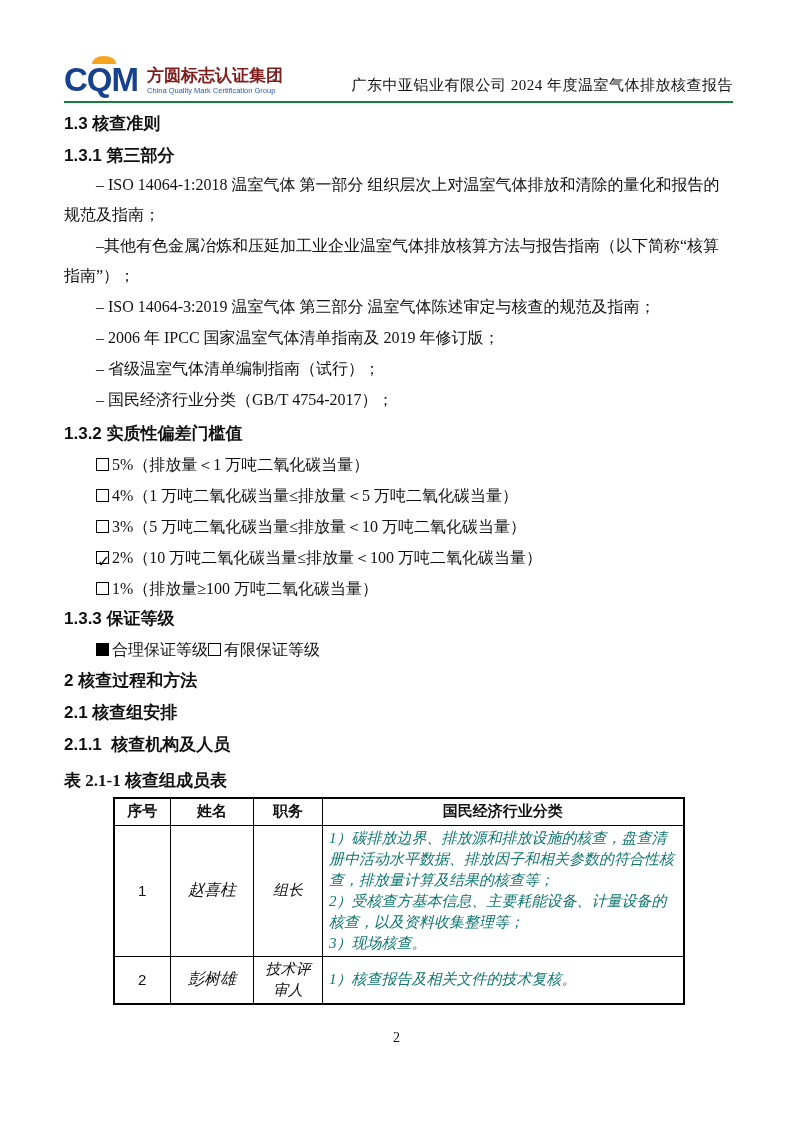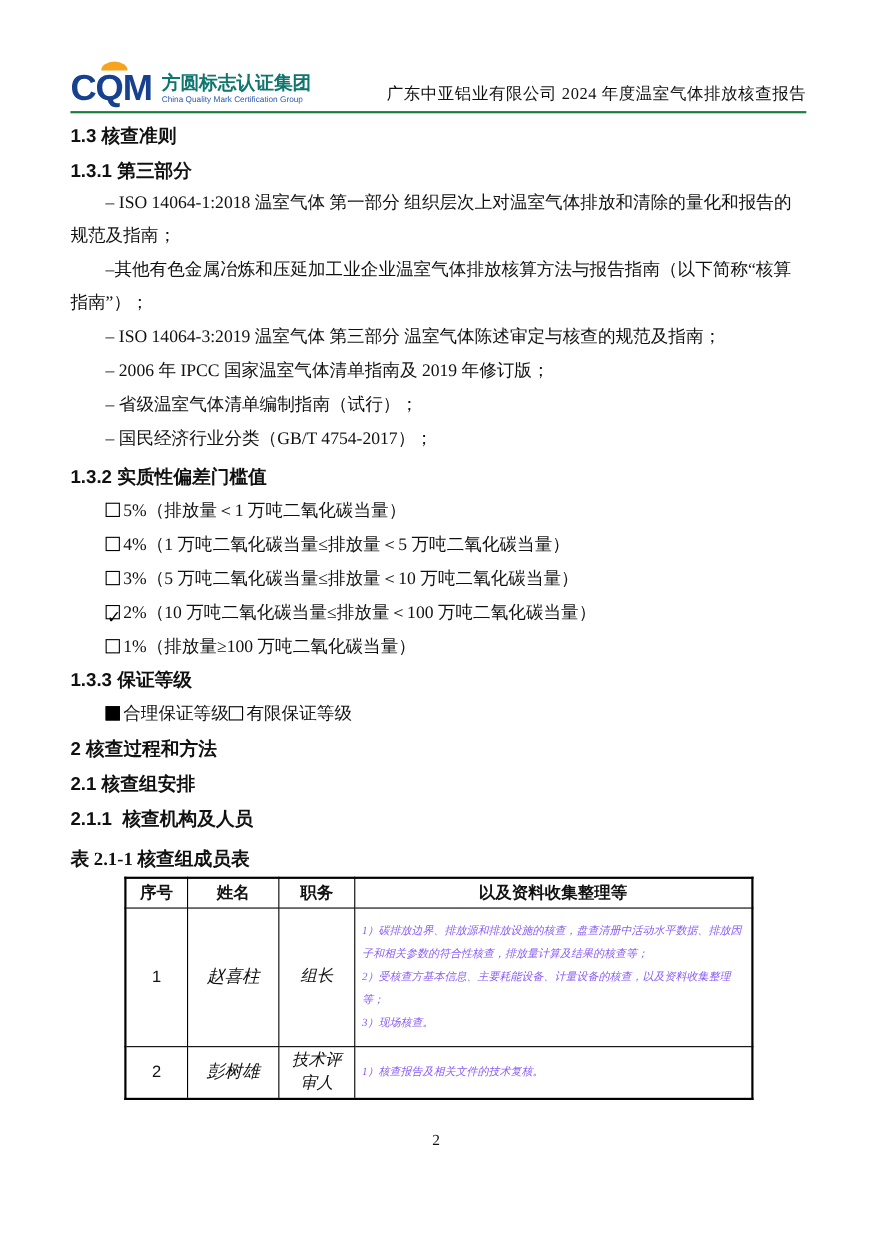"方圆标志认证集团" .logo-cn { color: #0f766e -> #7f1d1d }
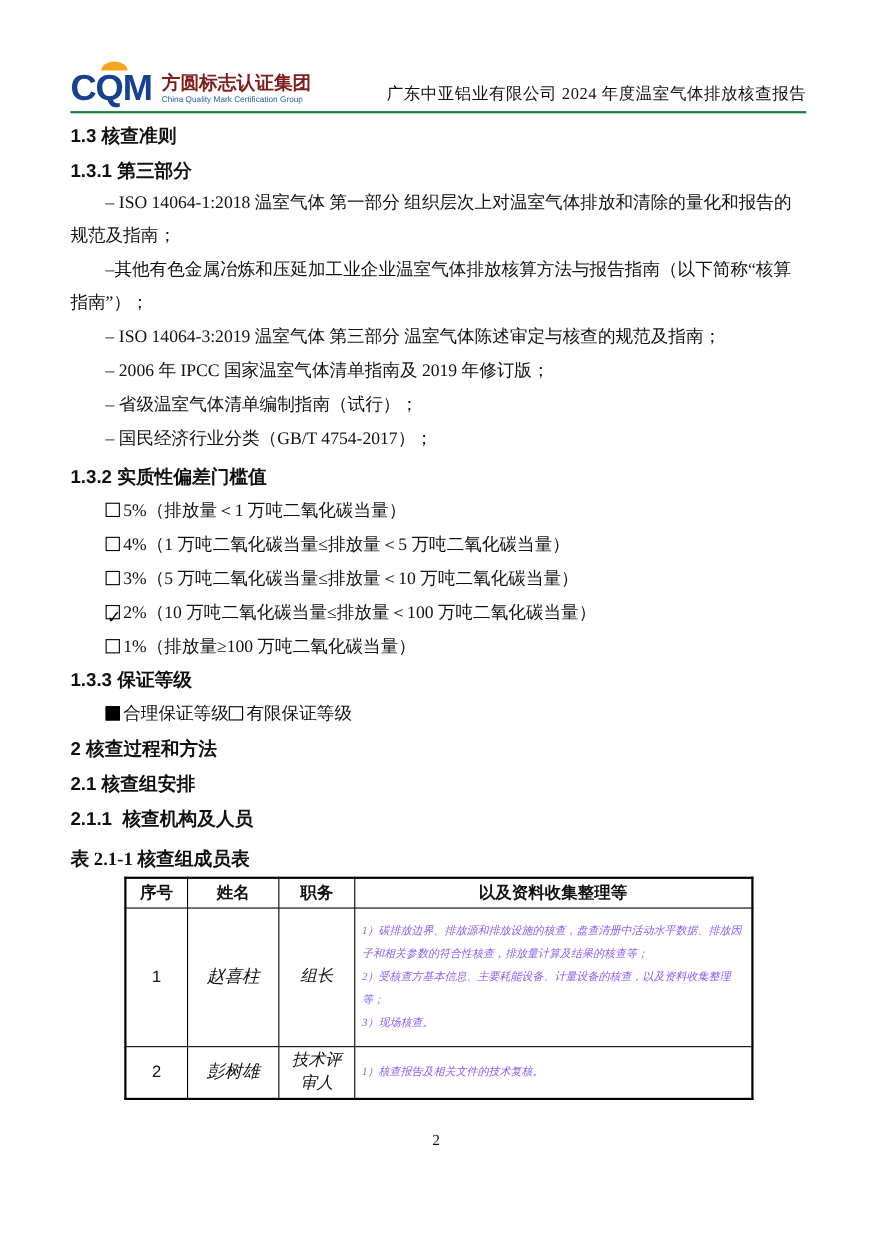"以及资料收集整理等" th { text: 以及资料收集整理等 -> 国民经济行业分类 }
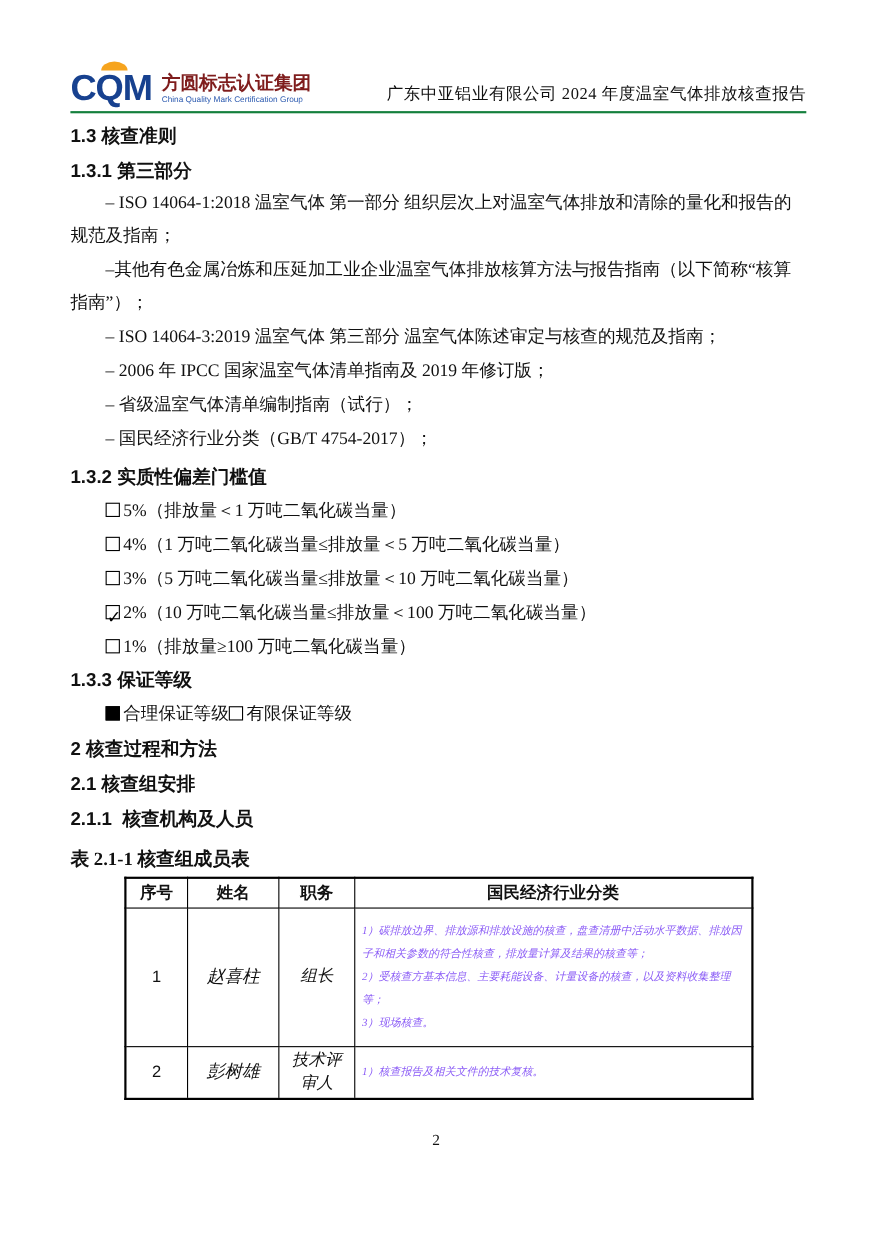"1）碳排放边界、排放源和排放设施的核查，盘查清册中活动水平数据、排放因子和相关参" td.c-duty { color: #8b5cf6 -> #0f766e; font-size: 10px -> 15px }
